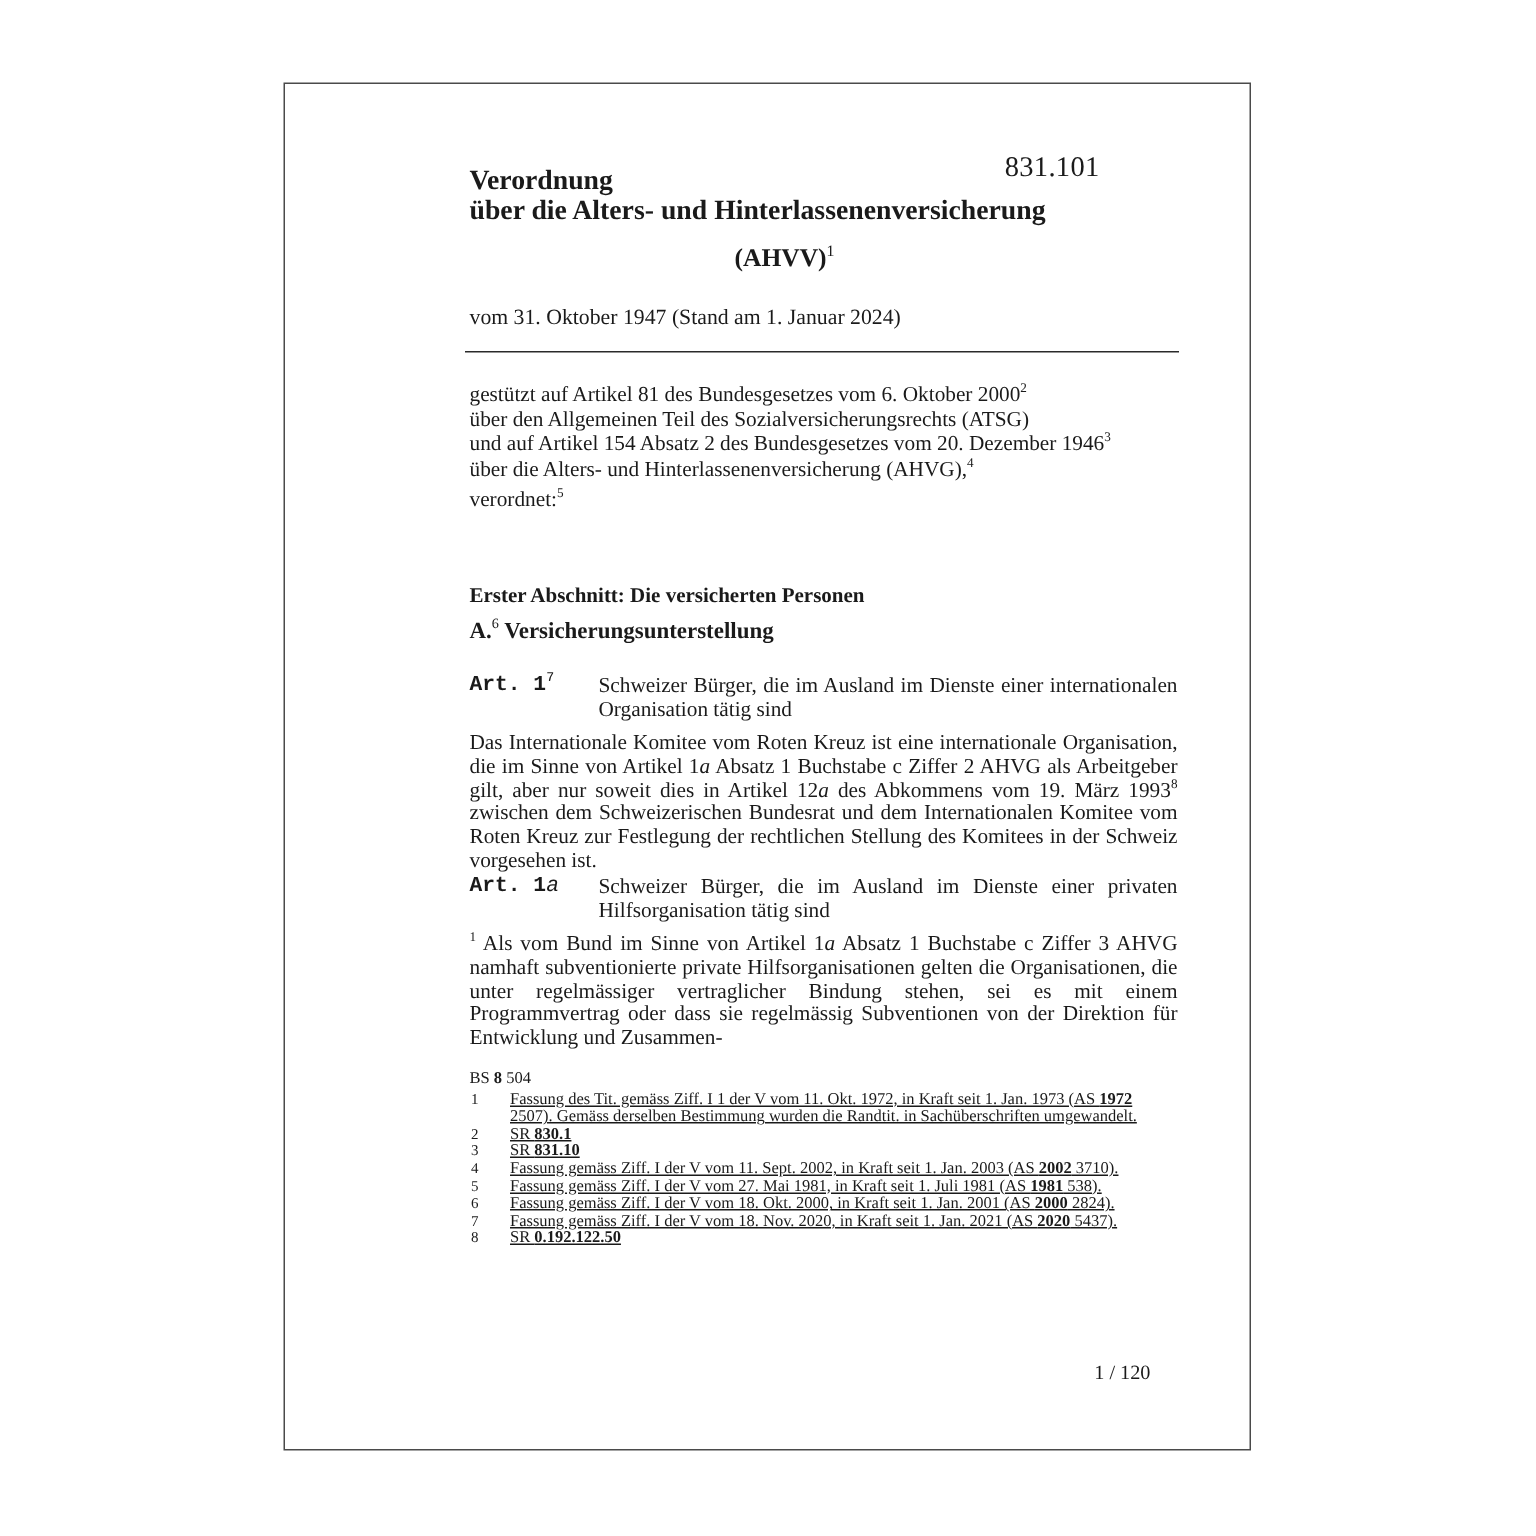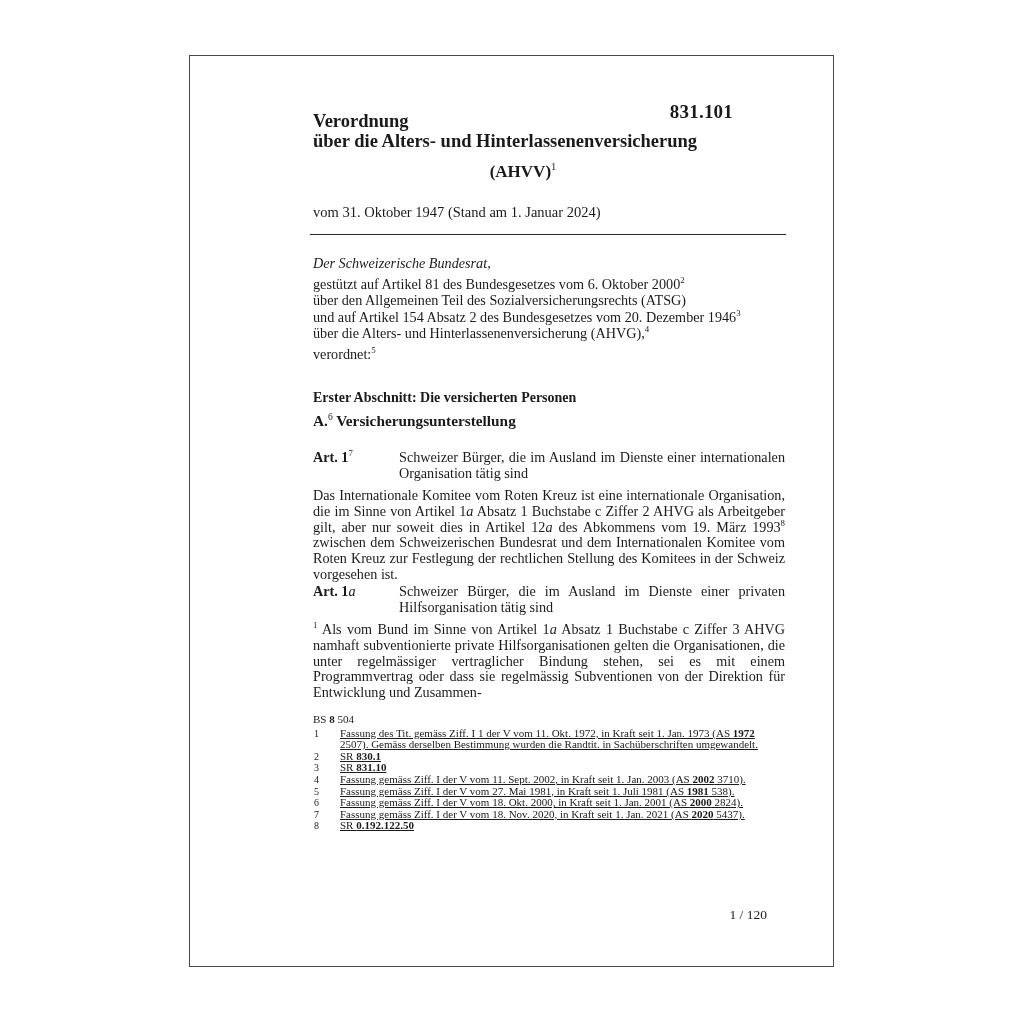"831.101" .sr-number { font-weight: bold -> normal }
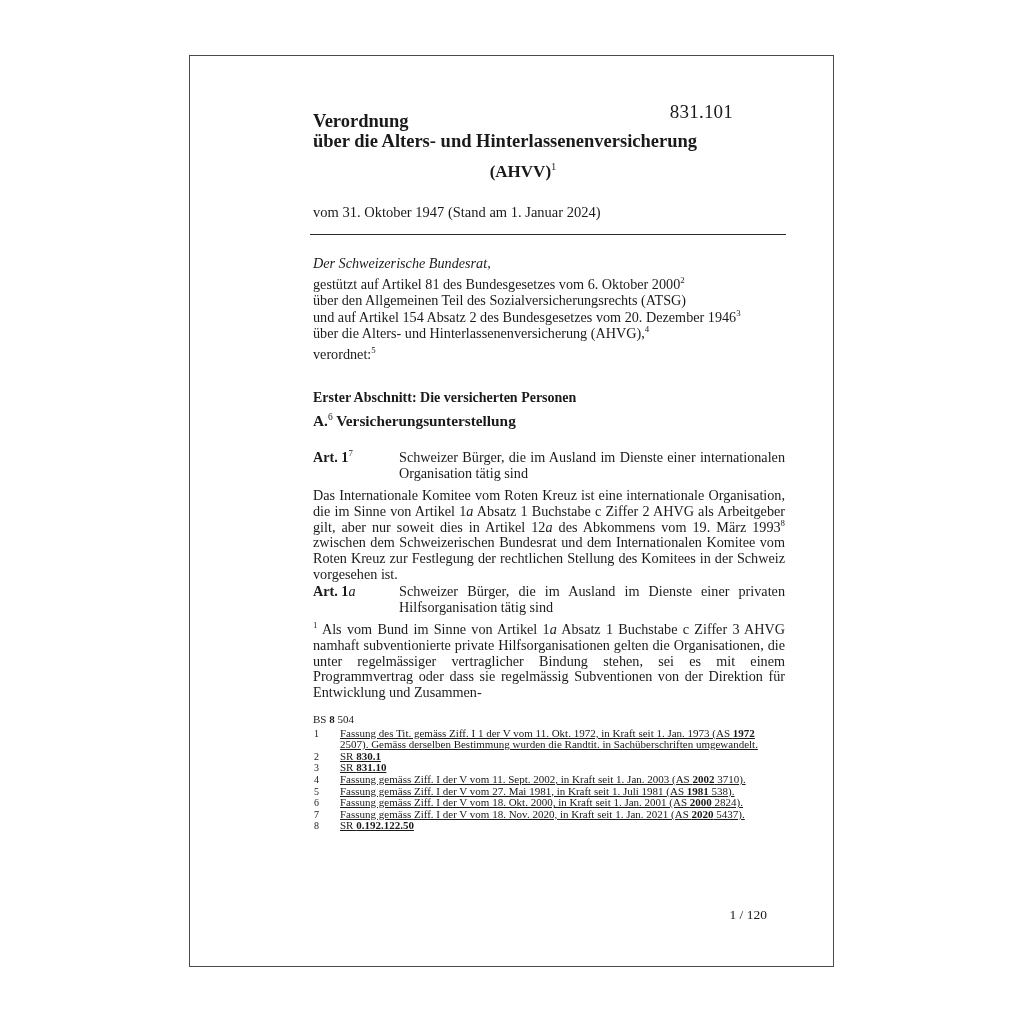"Der Schweizerische Bundesrat," span.authority { html: <span>Der Schweizerische Bundesrat,</span> -> none }
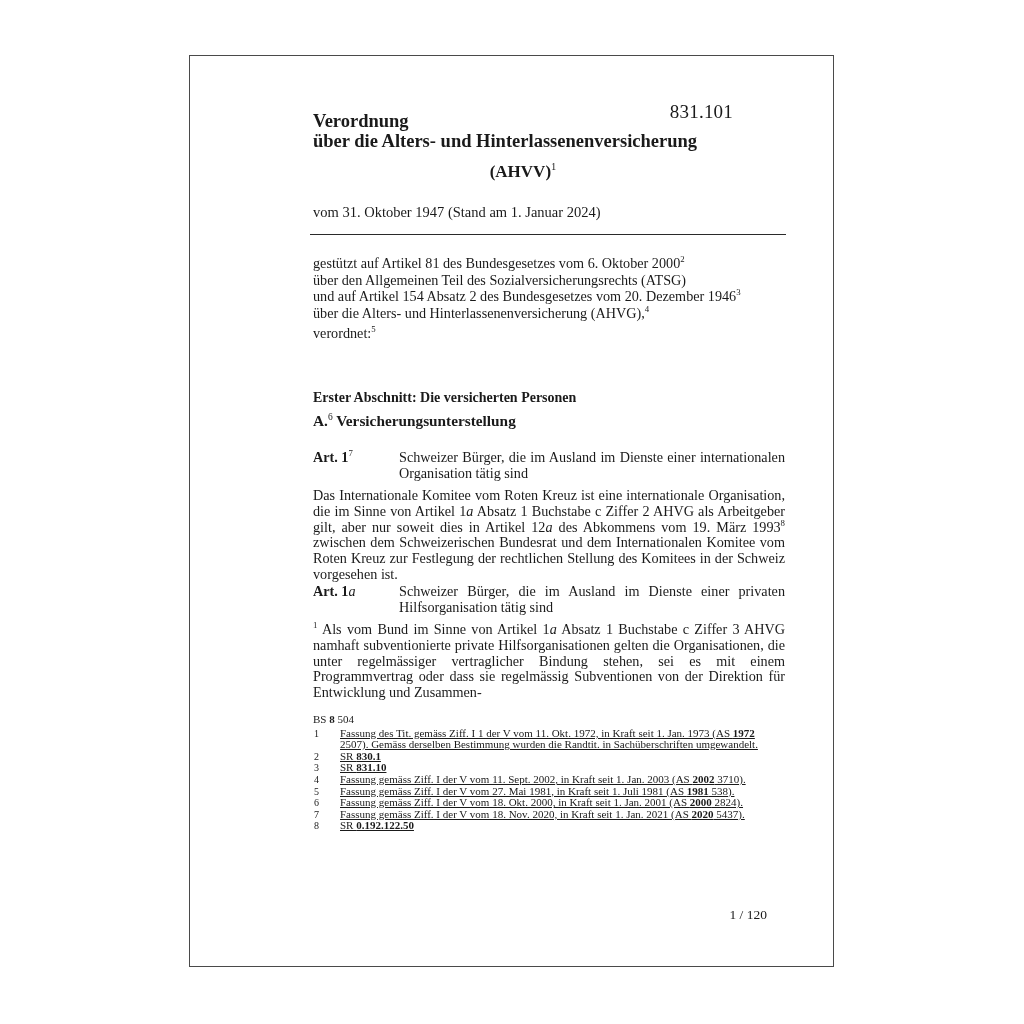"Art. 17" .article-num { font-family: none -> Liberation Mono, monospace }
